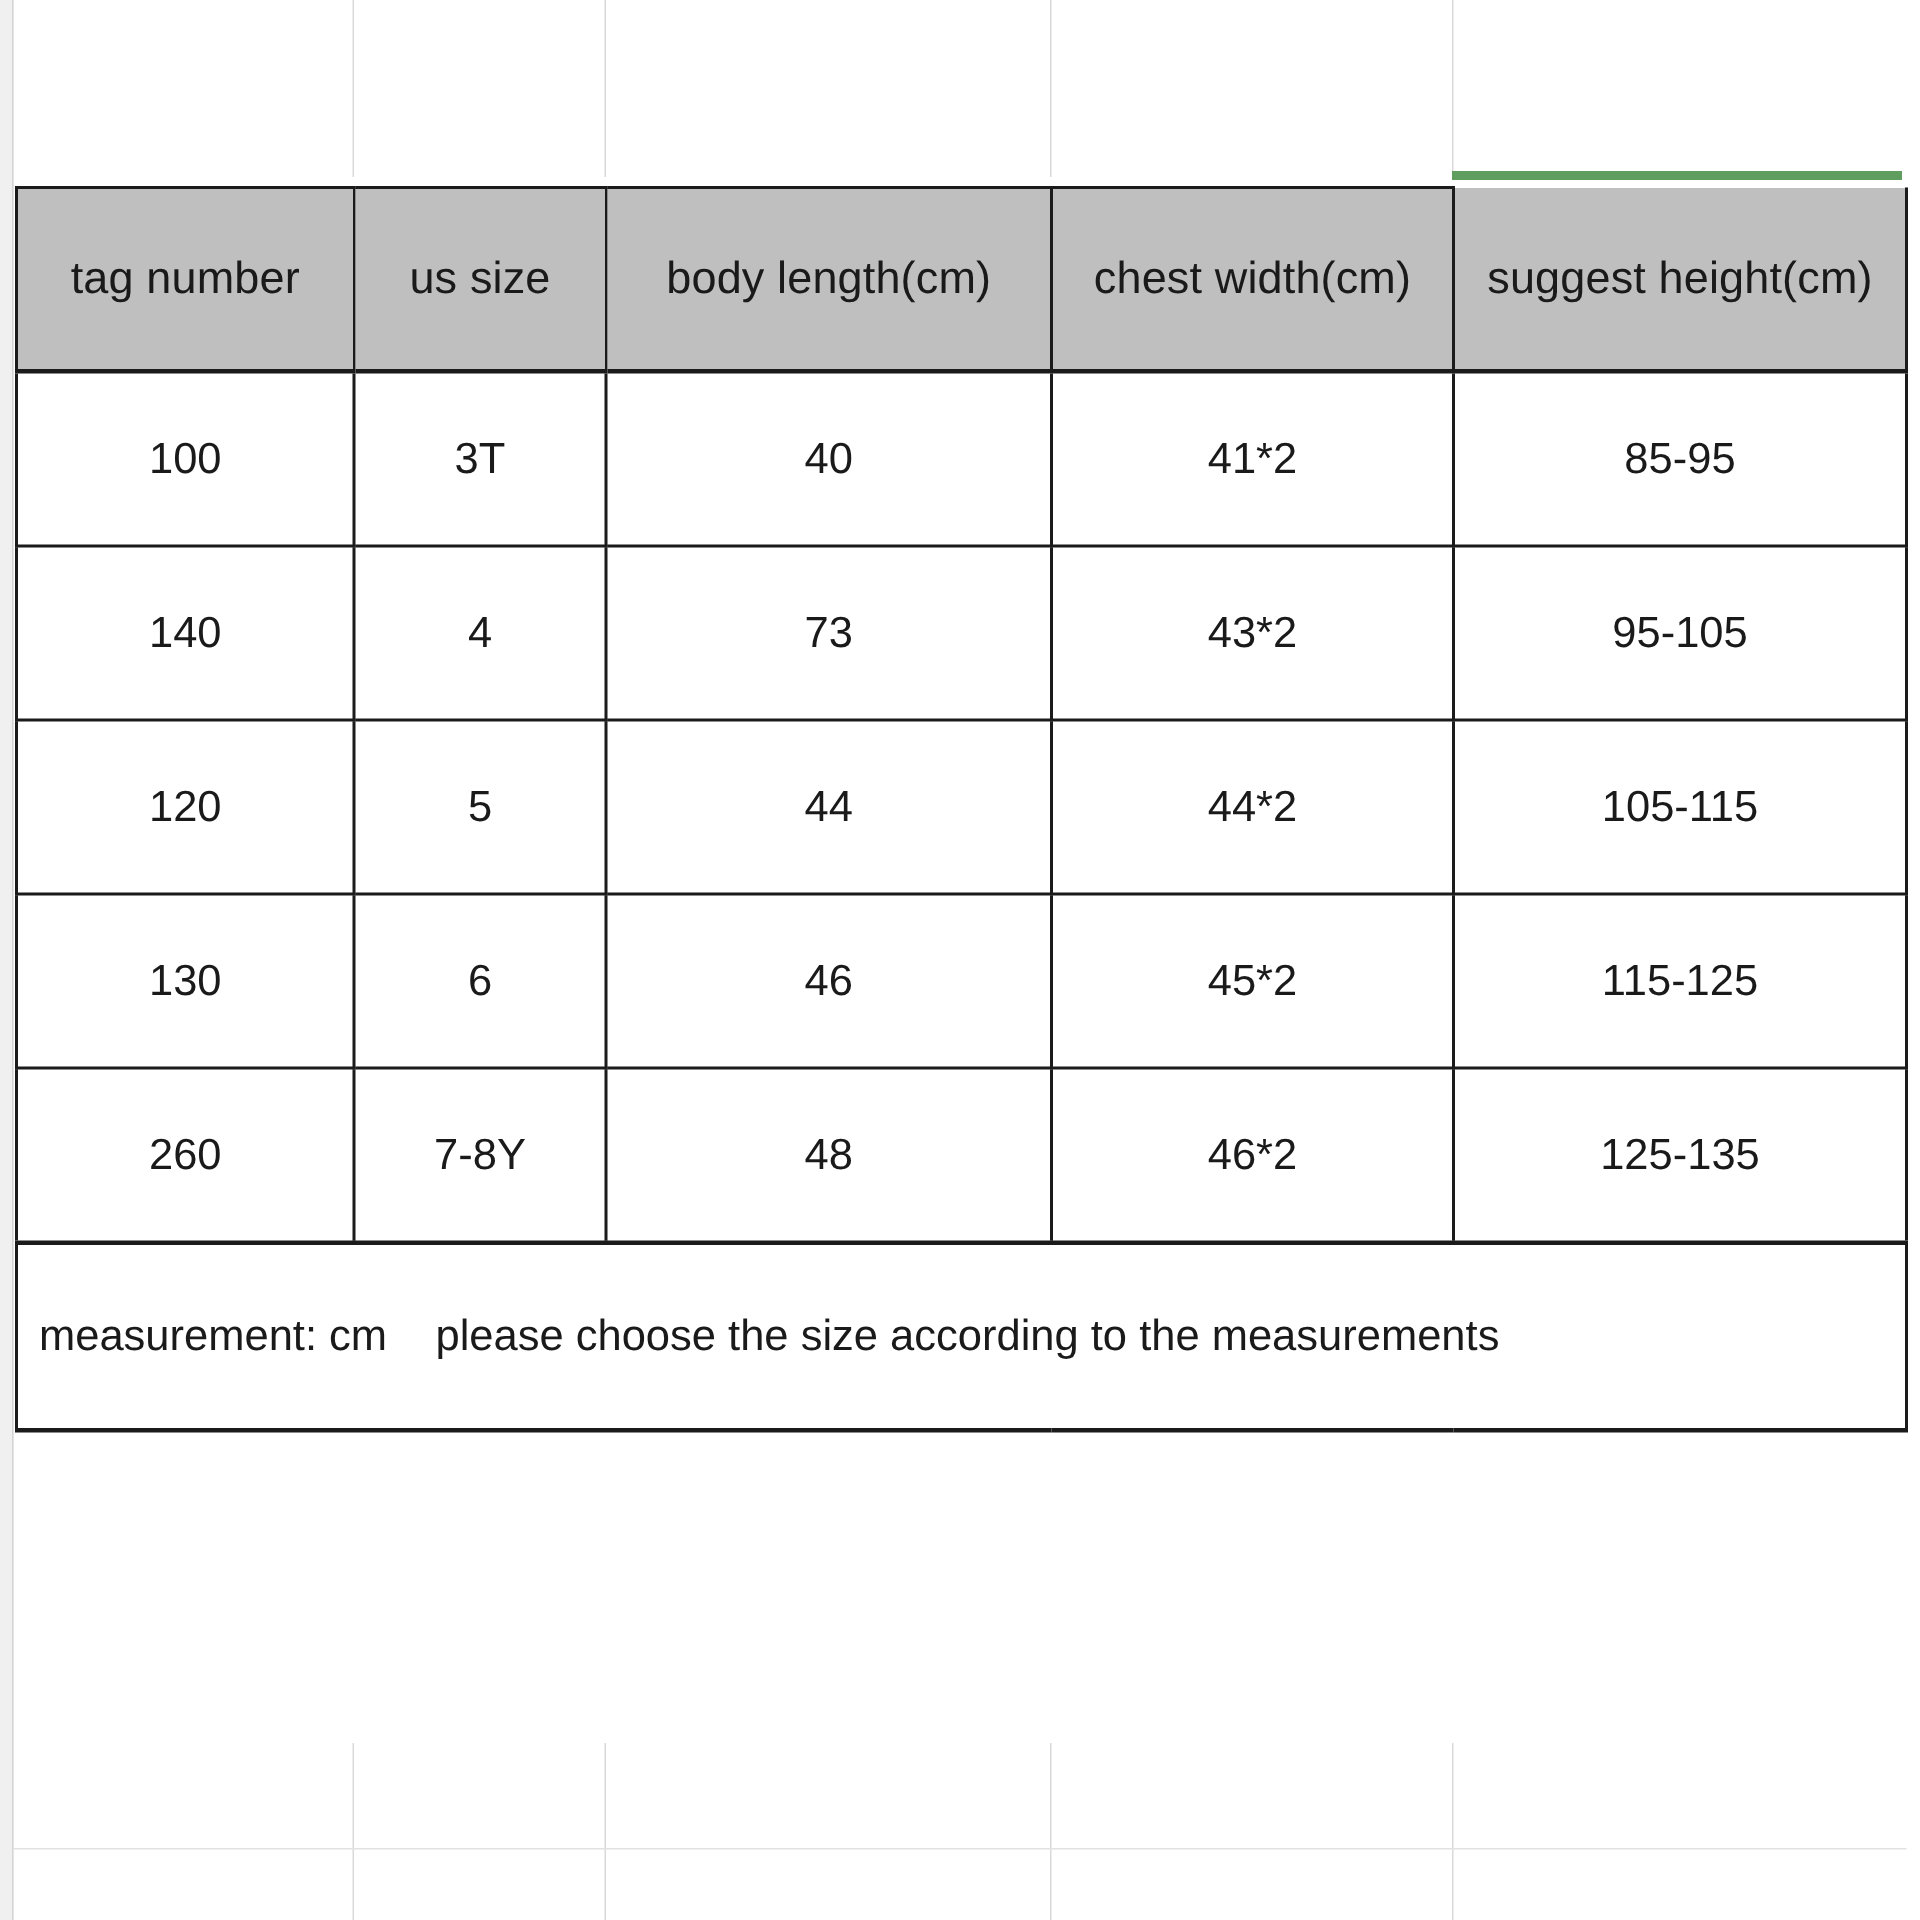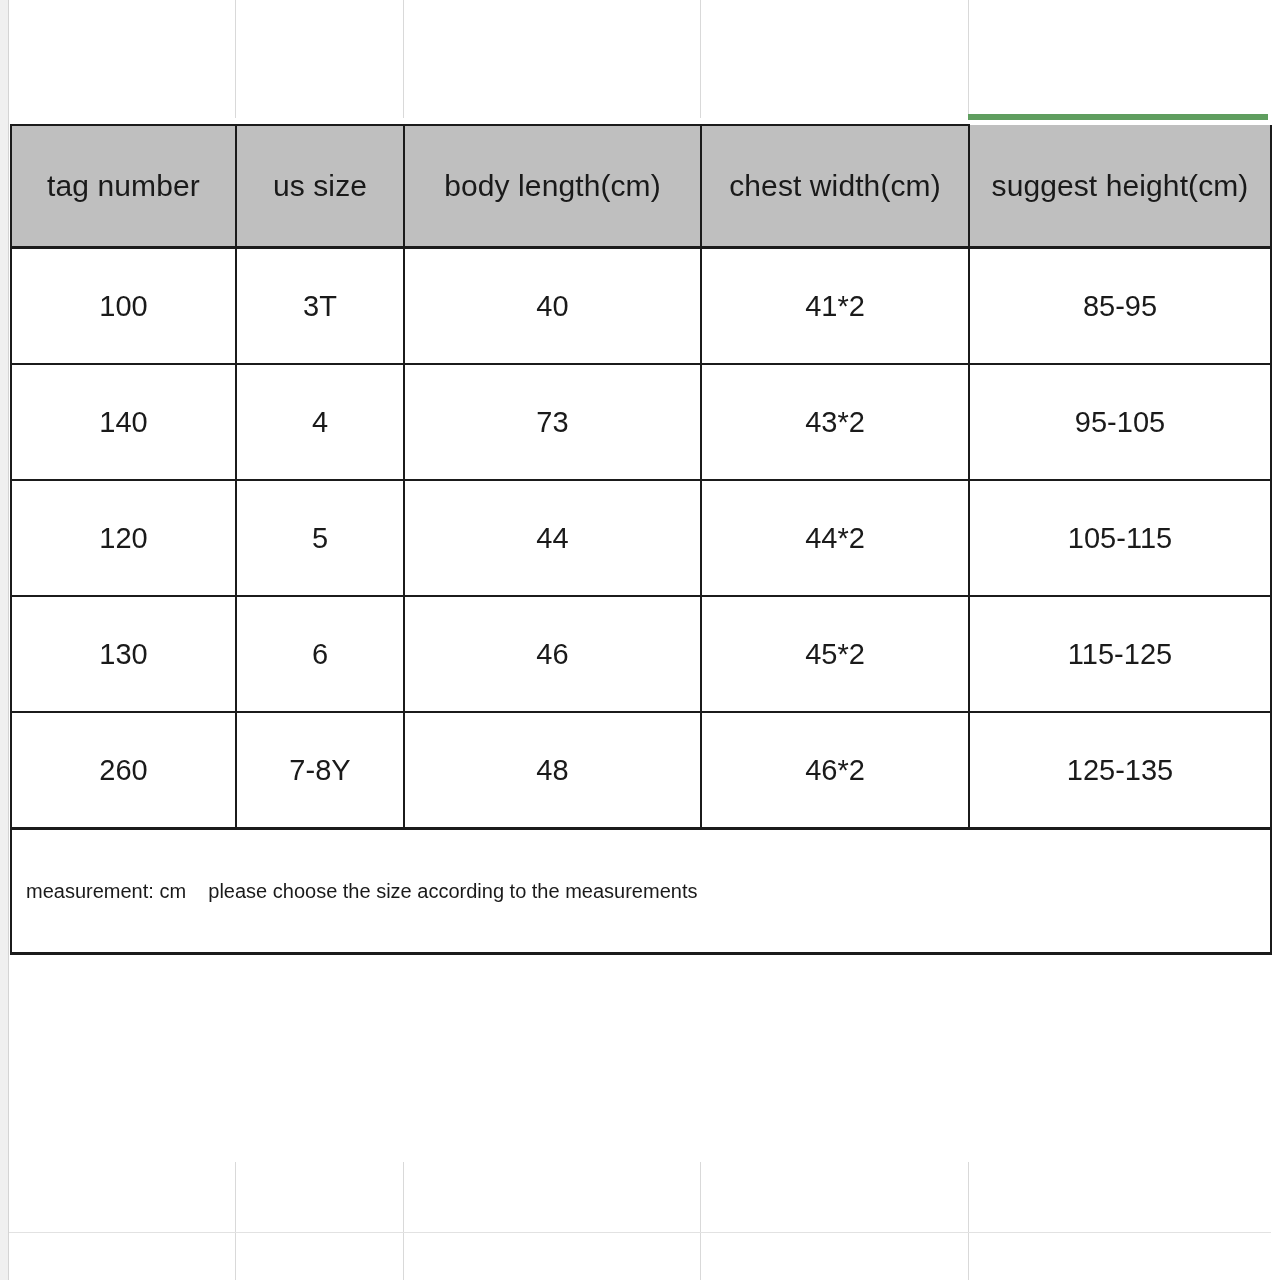"measurement: cm please choose the" #size-table tfoot td { font-size: 20px -> 29px }
